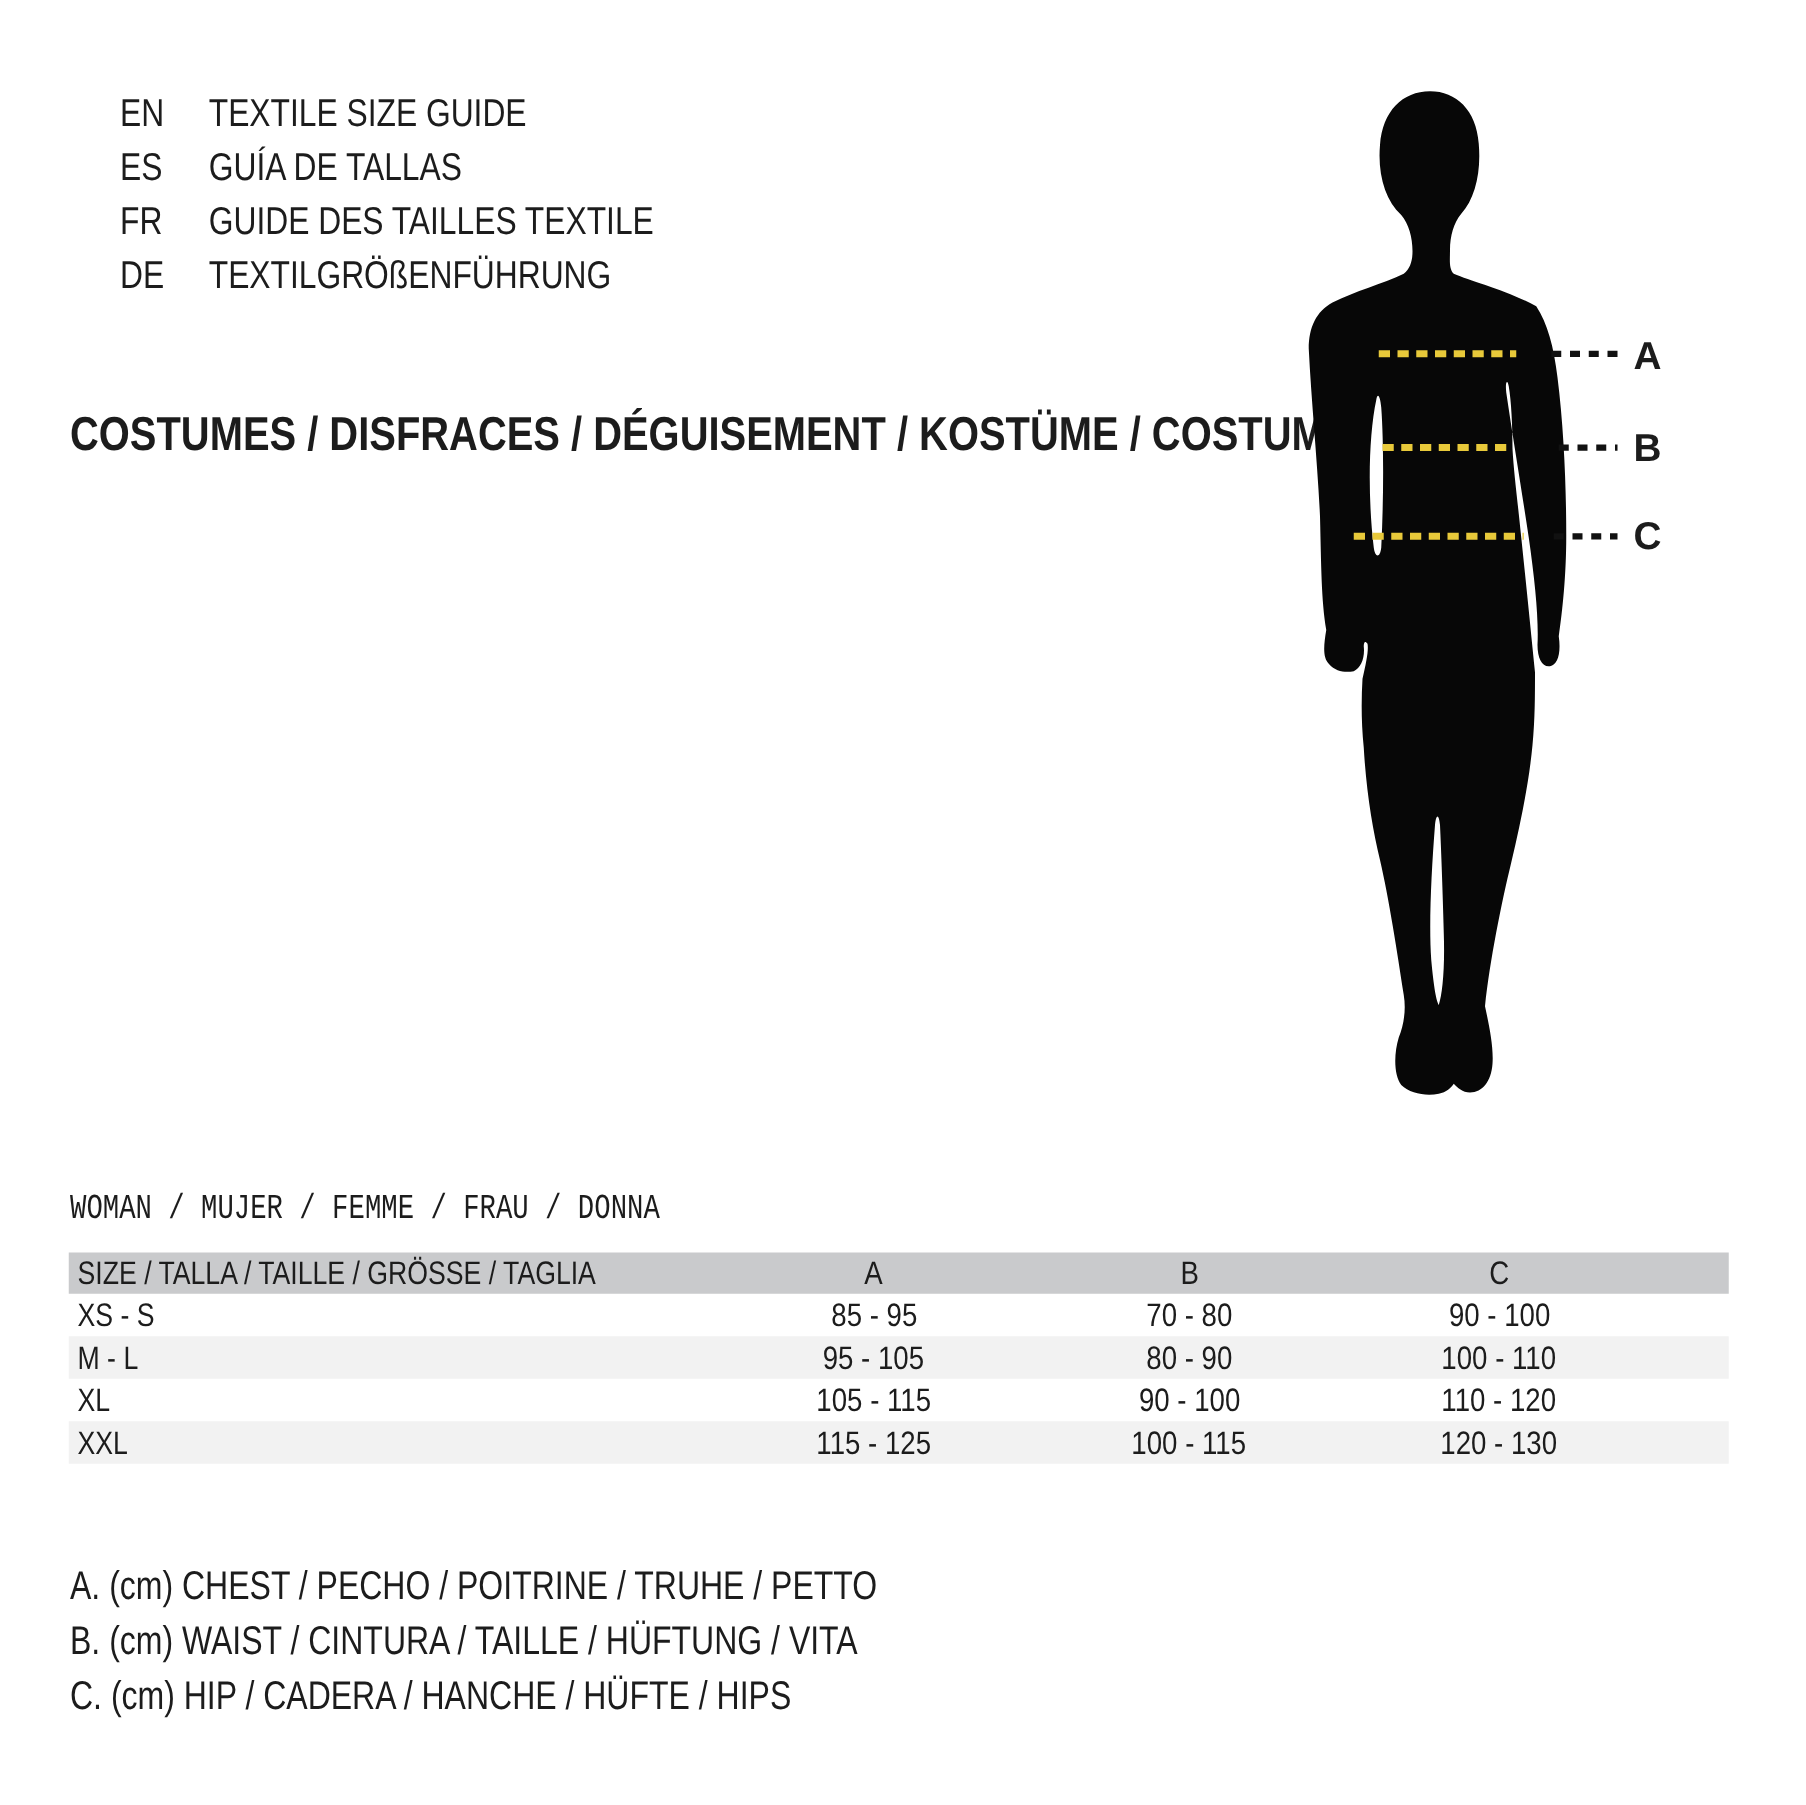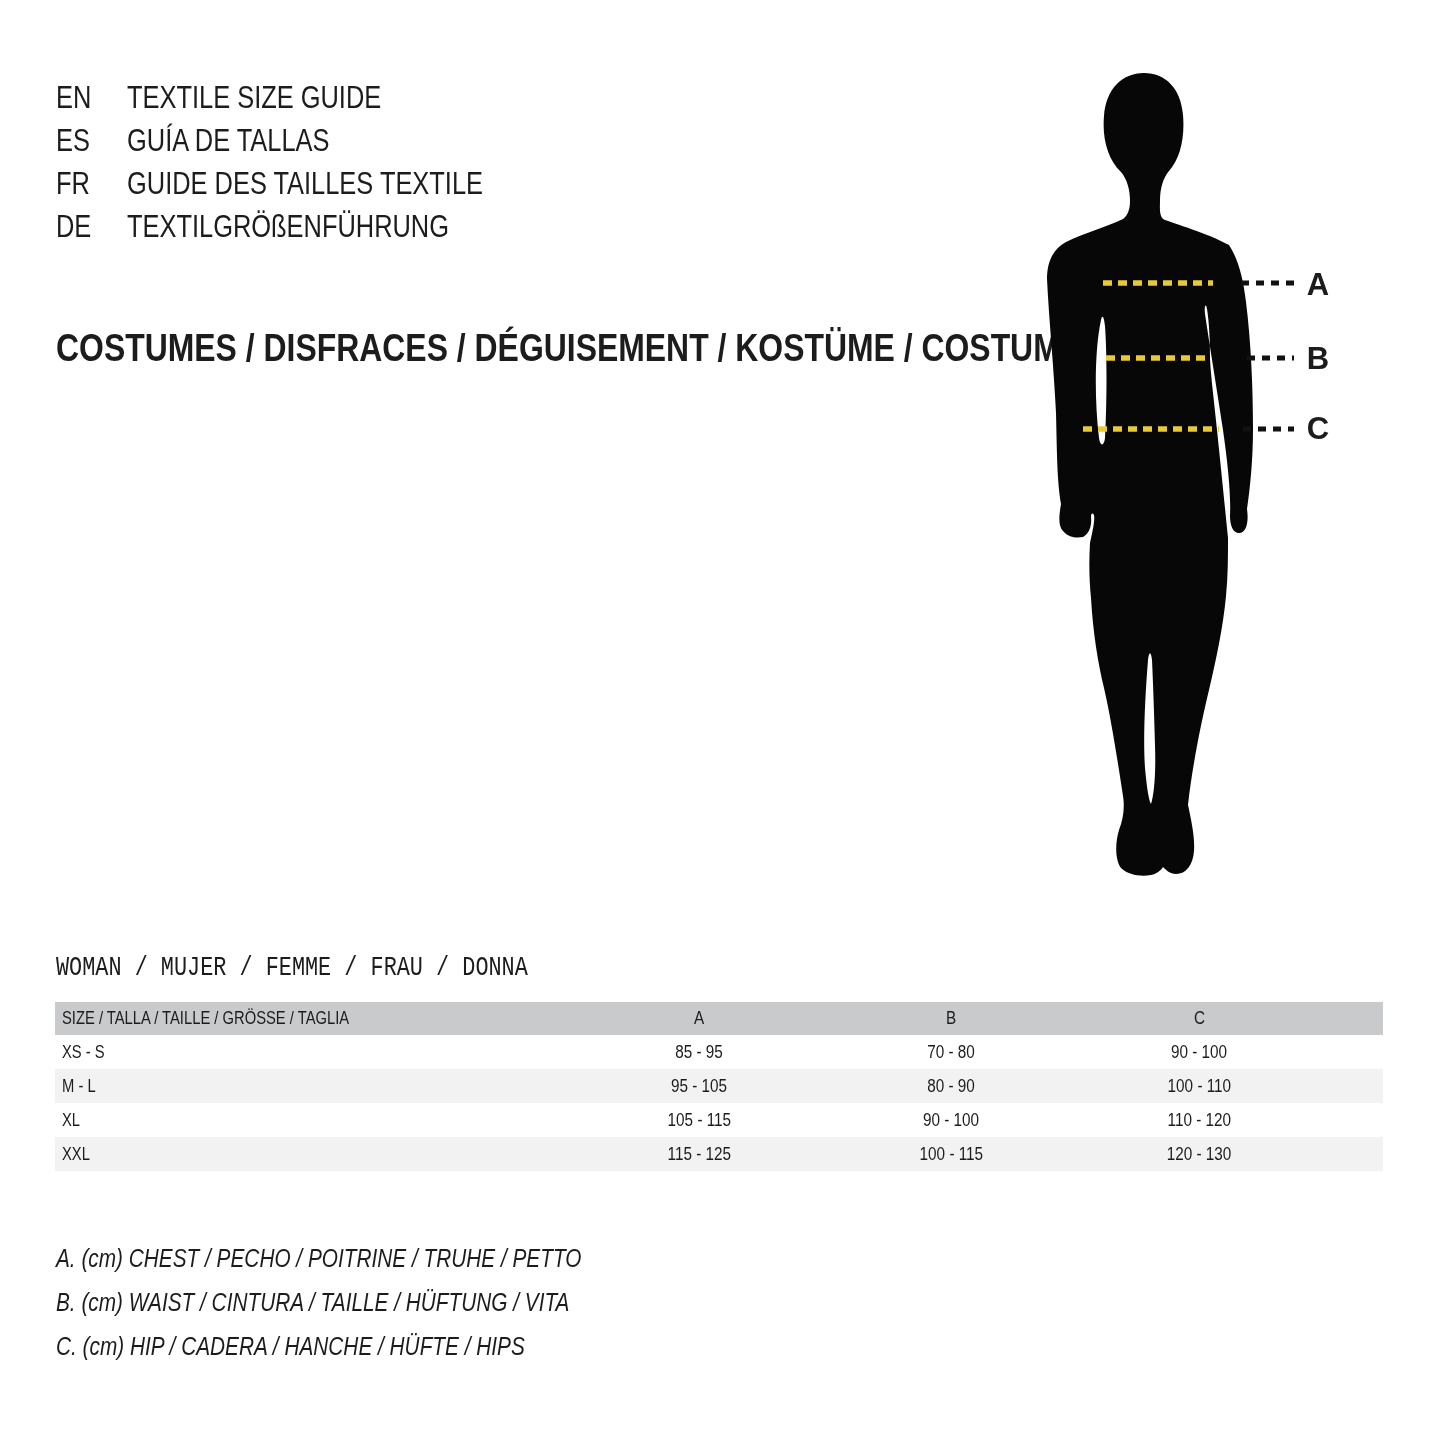"EN" .lang-row { align-items: flex-end -> flex-start; margin-left: none -> 40px }
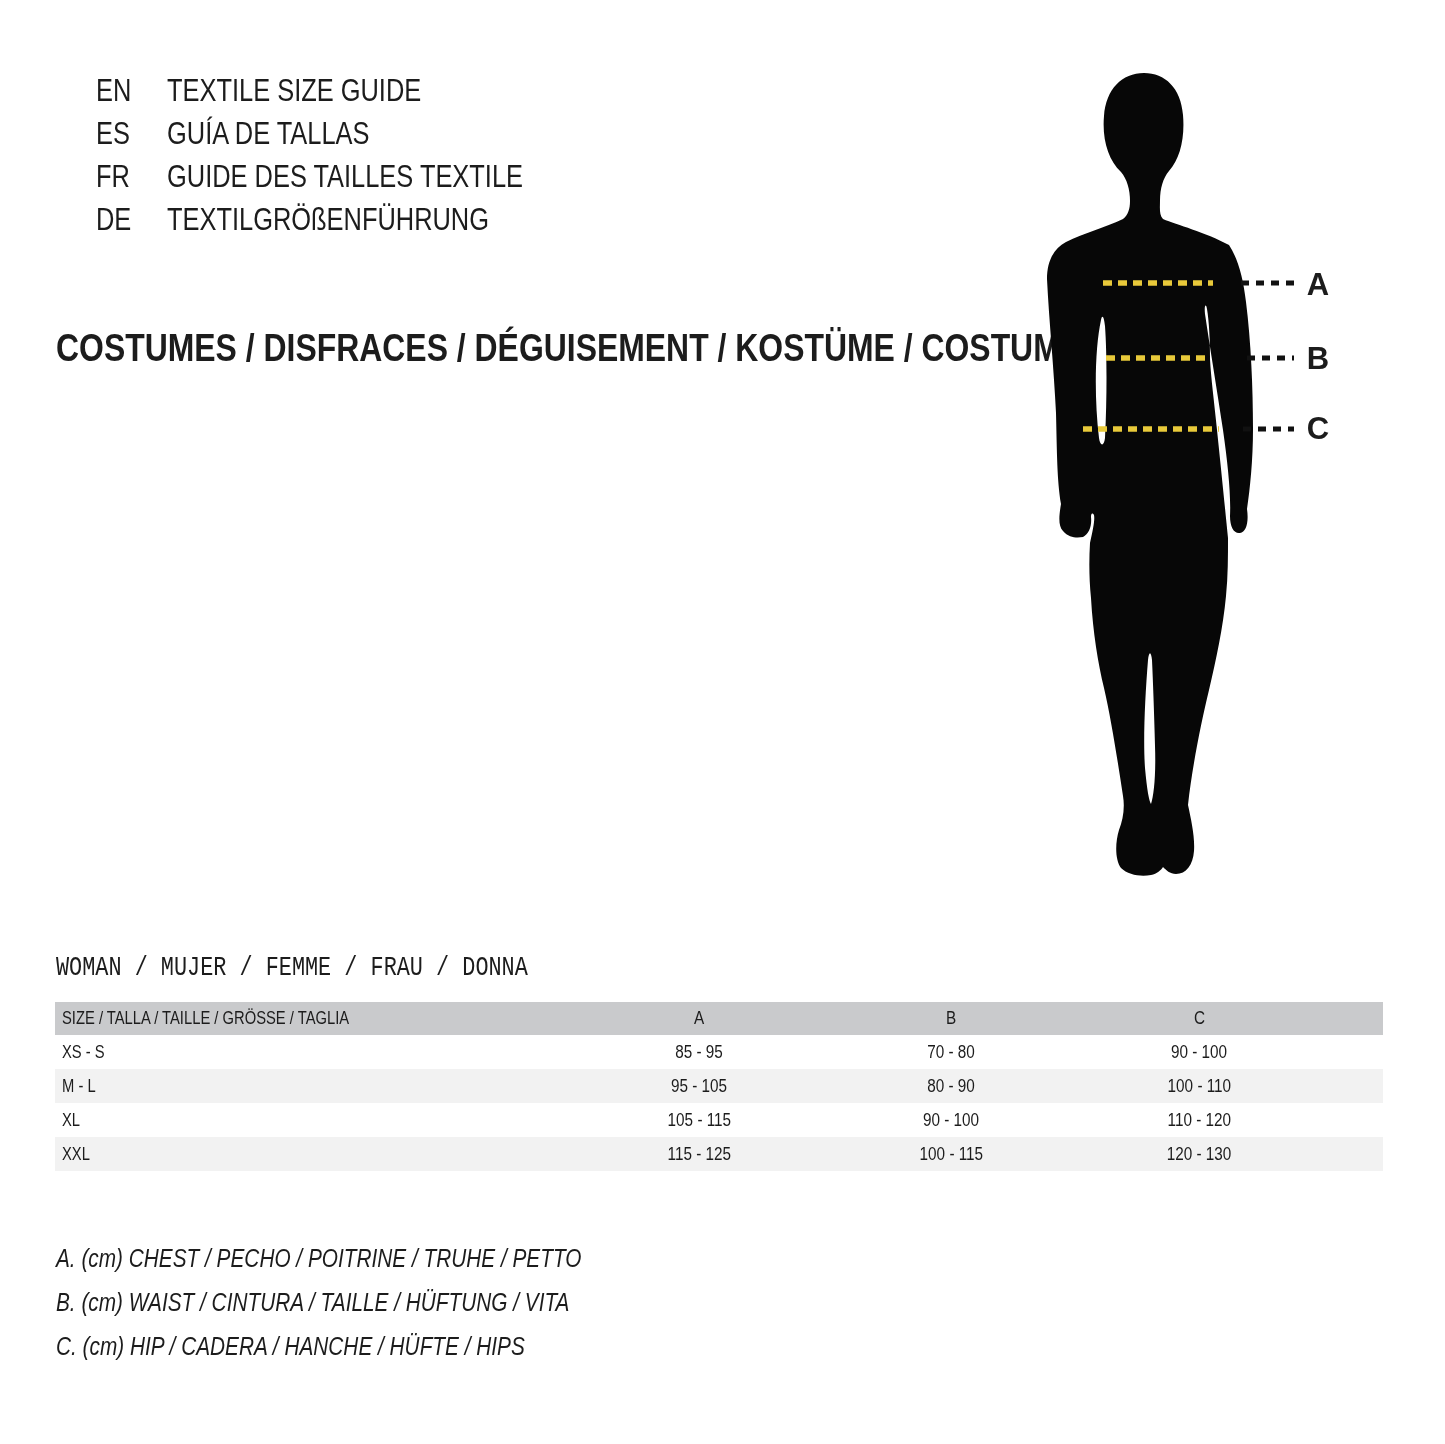"SIZE / TALLA / TAILLE" .t-row { font-size: 18px -> 26px }
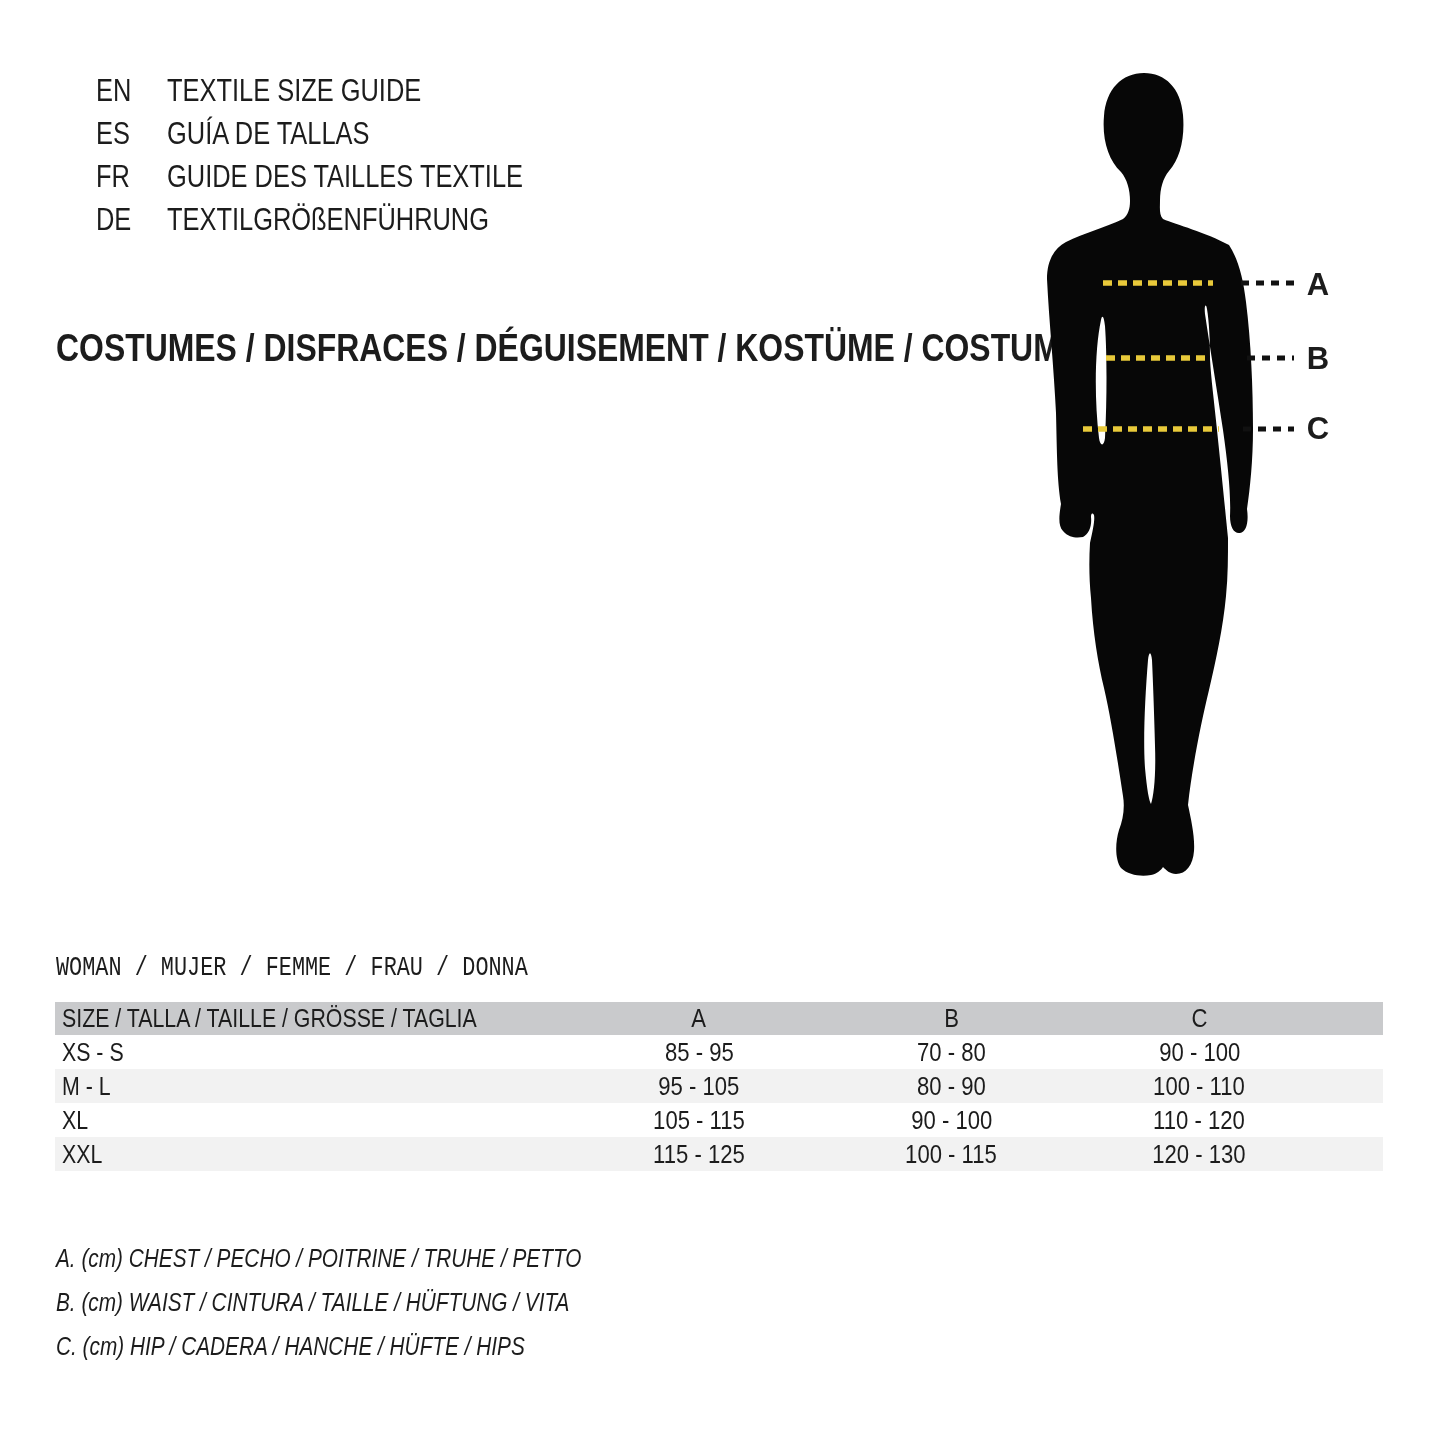"A. (cm) CHEST / PECHO" .legend-line { align-items: flex-start -> flex-end; font-size: 26px -> 32px; font-style: italic -> none }
